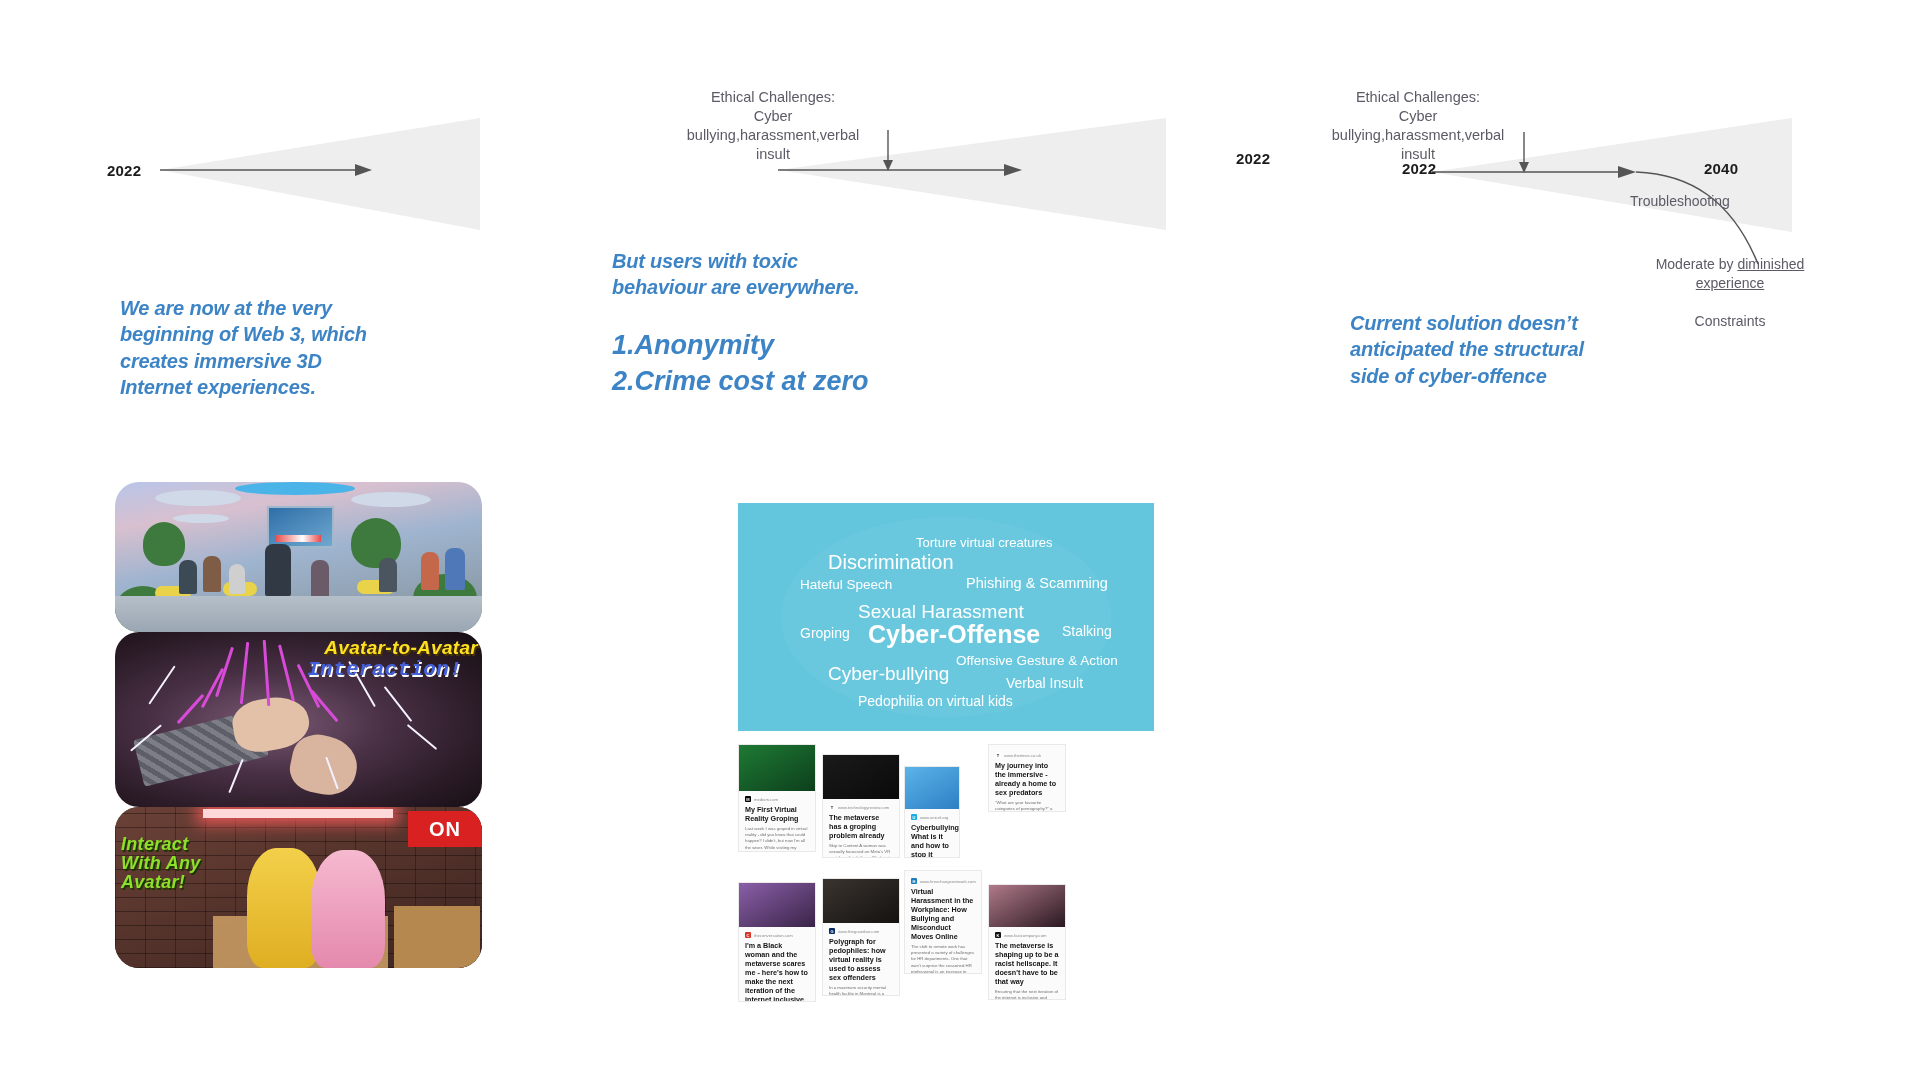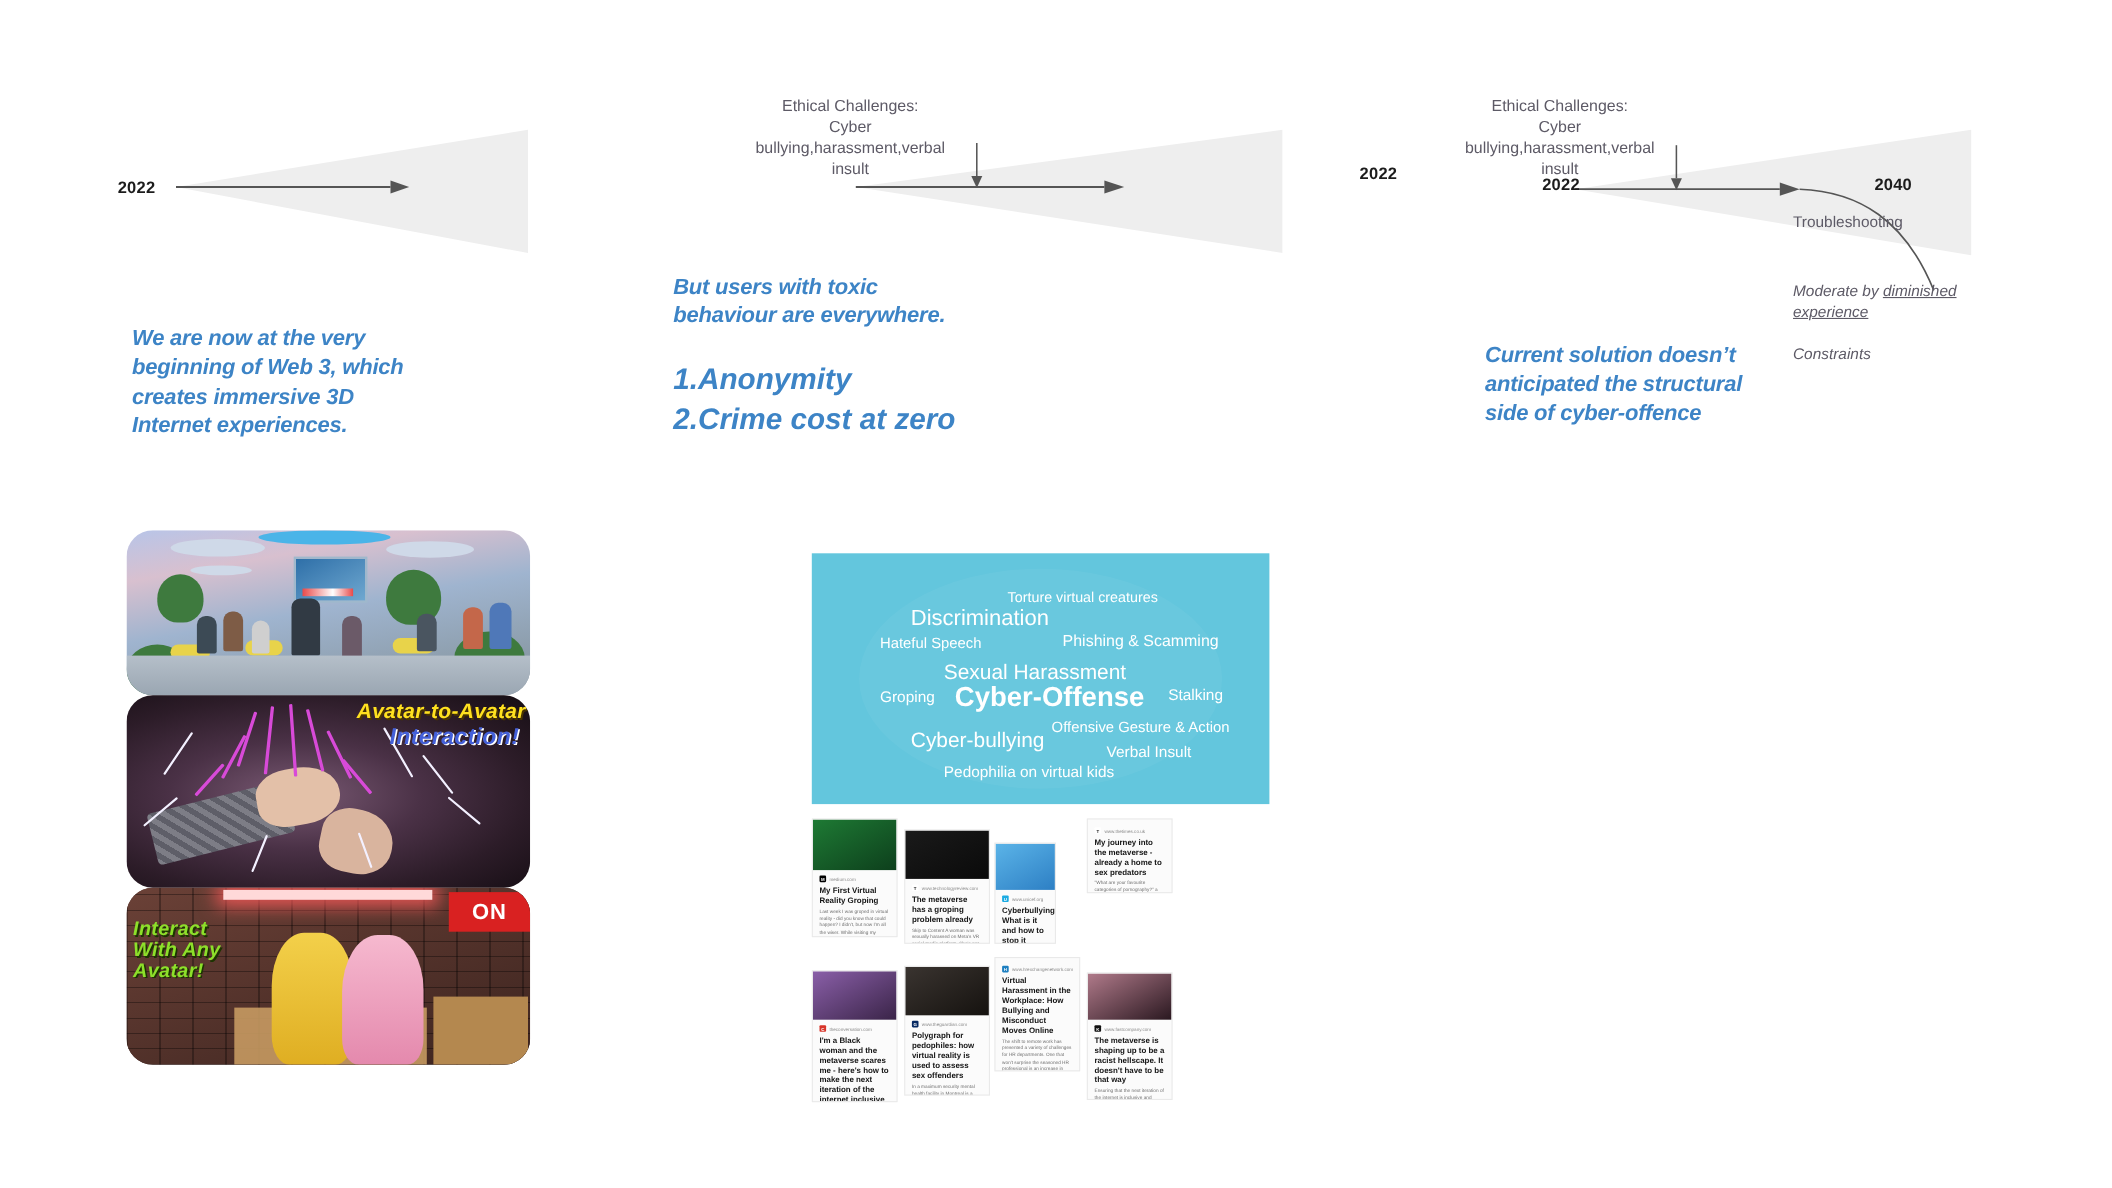"Moderate by diminished" div.tl-small { font-style: italic -> none; text-align: none -> center }
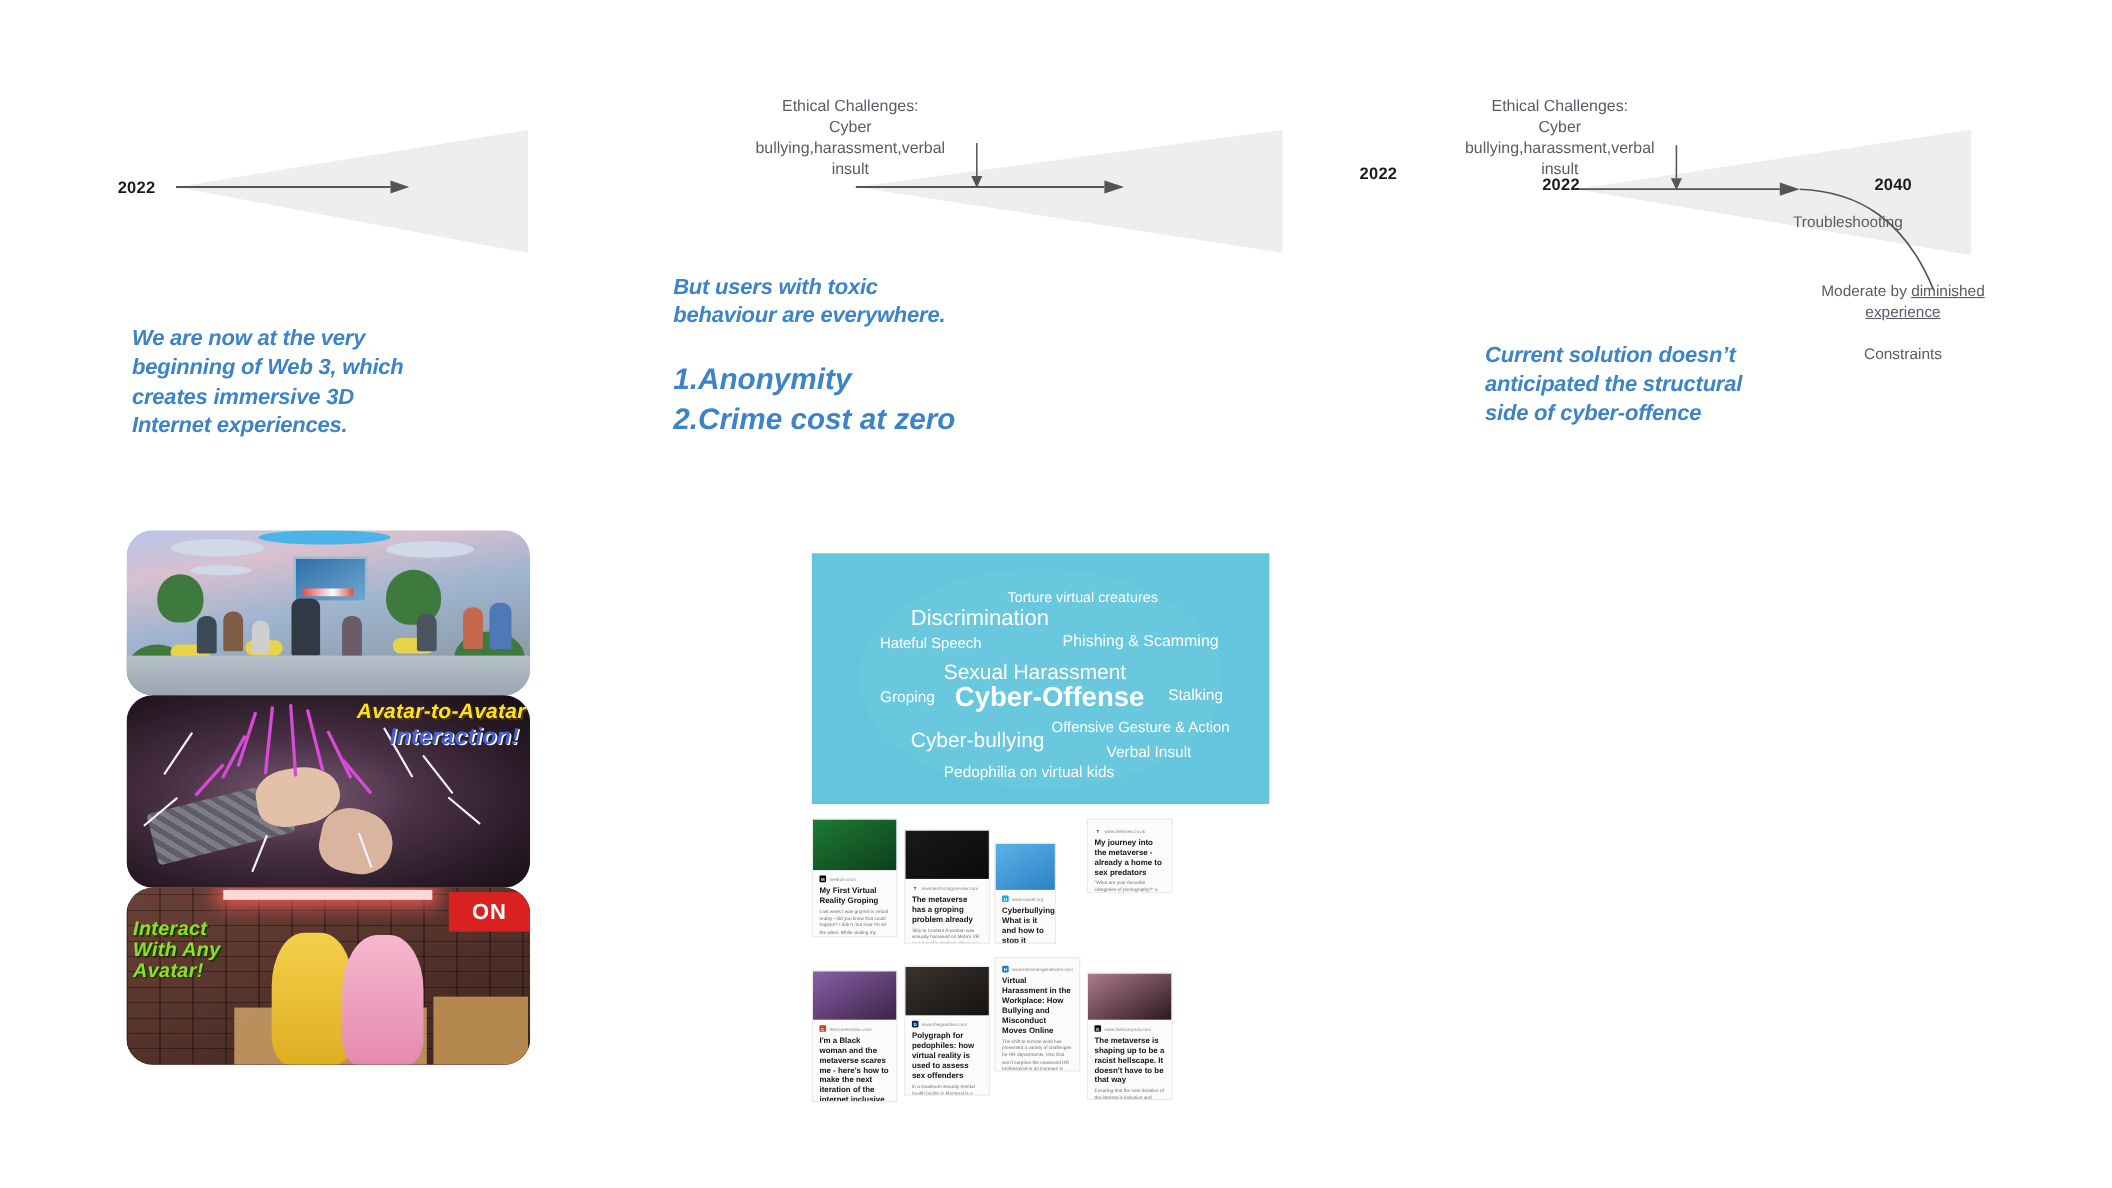"Interaction!" #lbl-b { font-family: none -> Liberation Mono, monospace; right: 10px -> 20px }
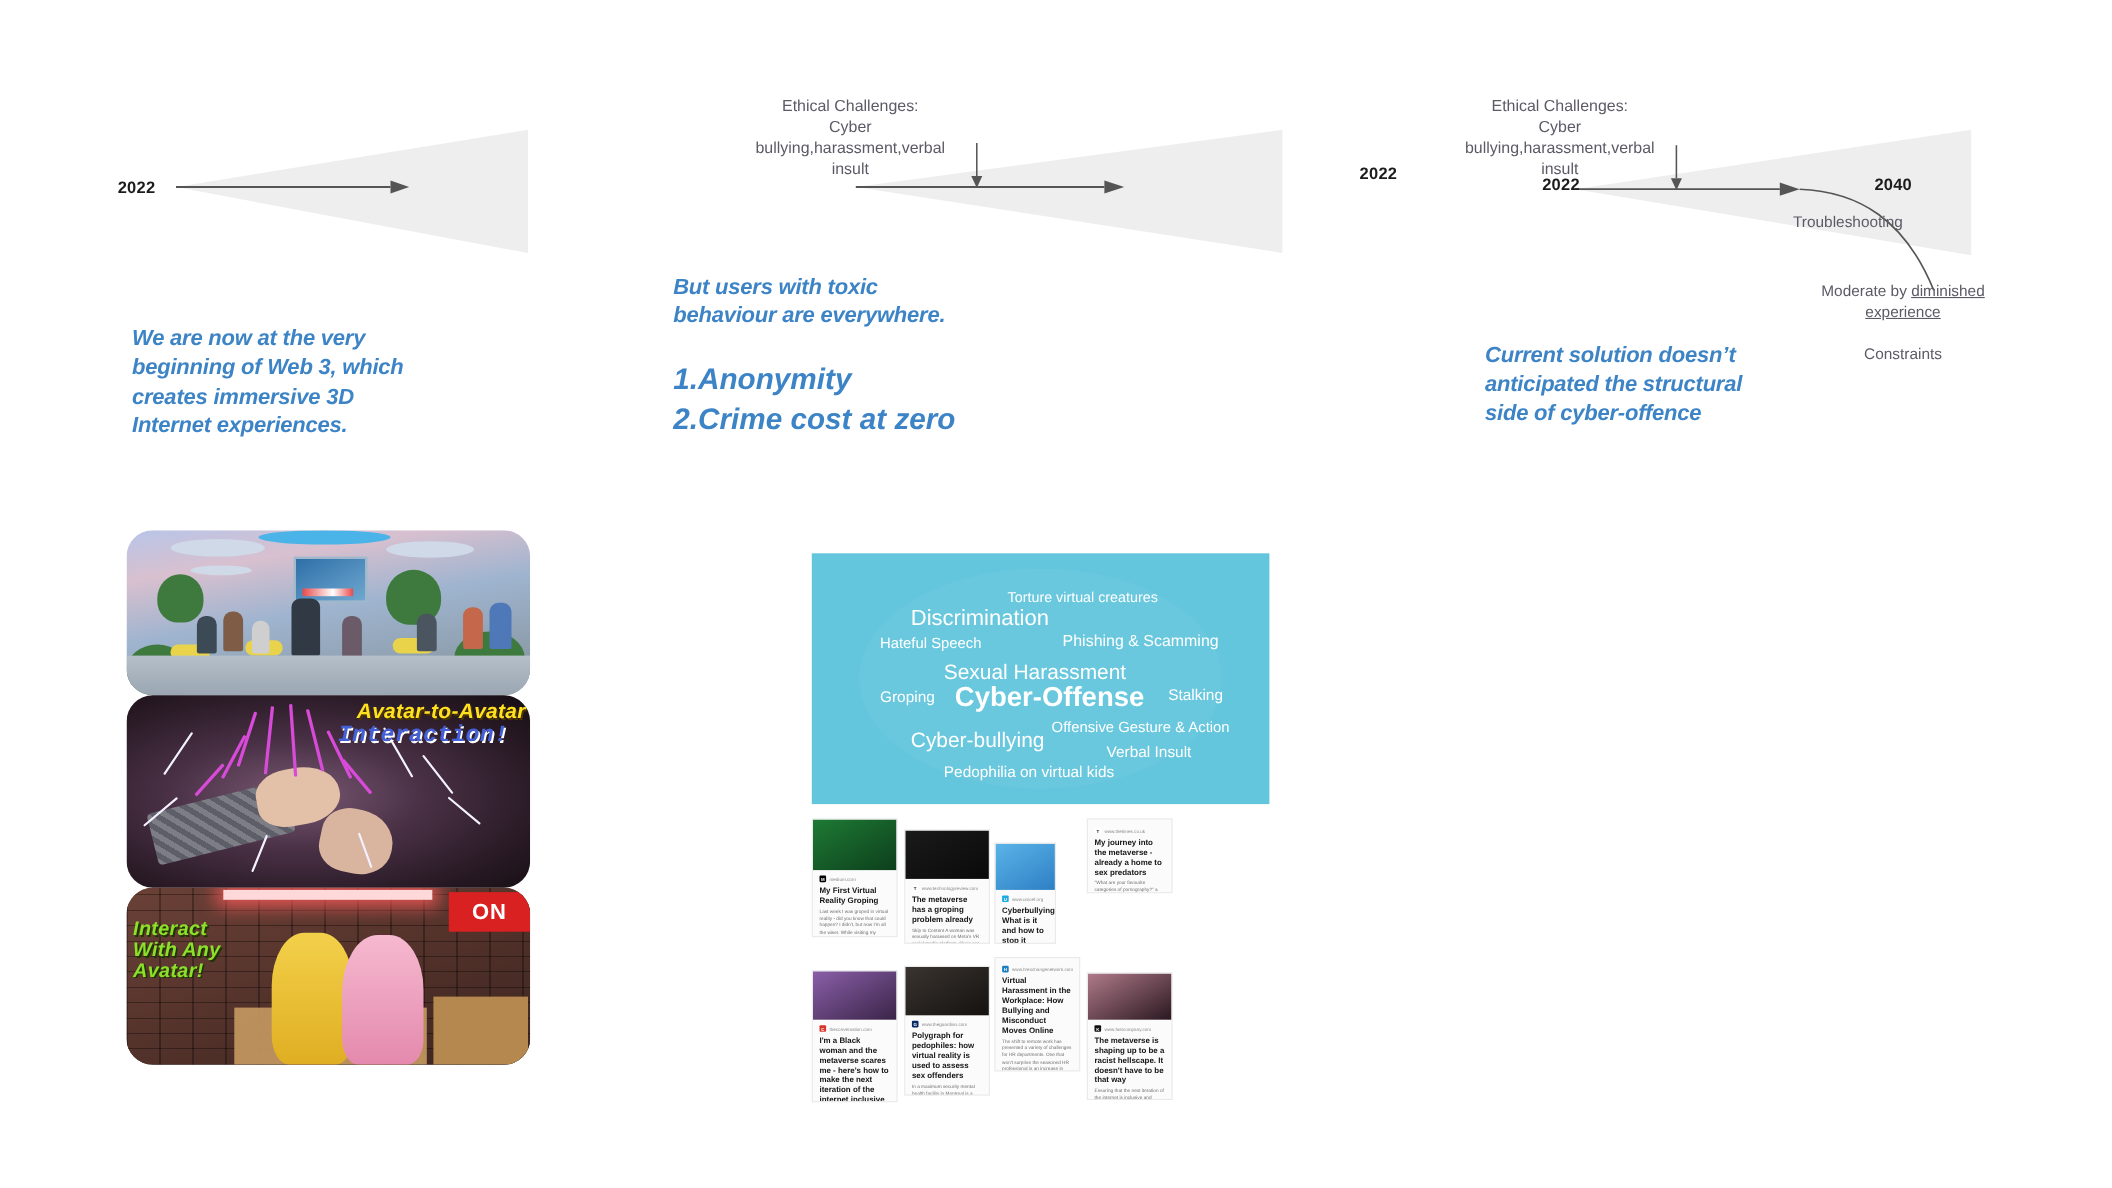"My journey into the metaverse" div.card-title { text: metaverse -> immersive }
